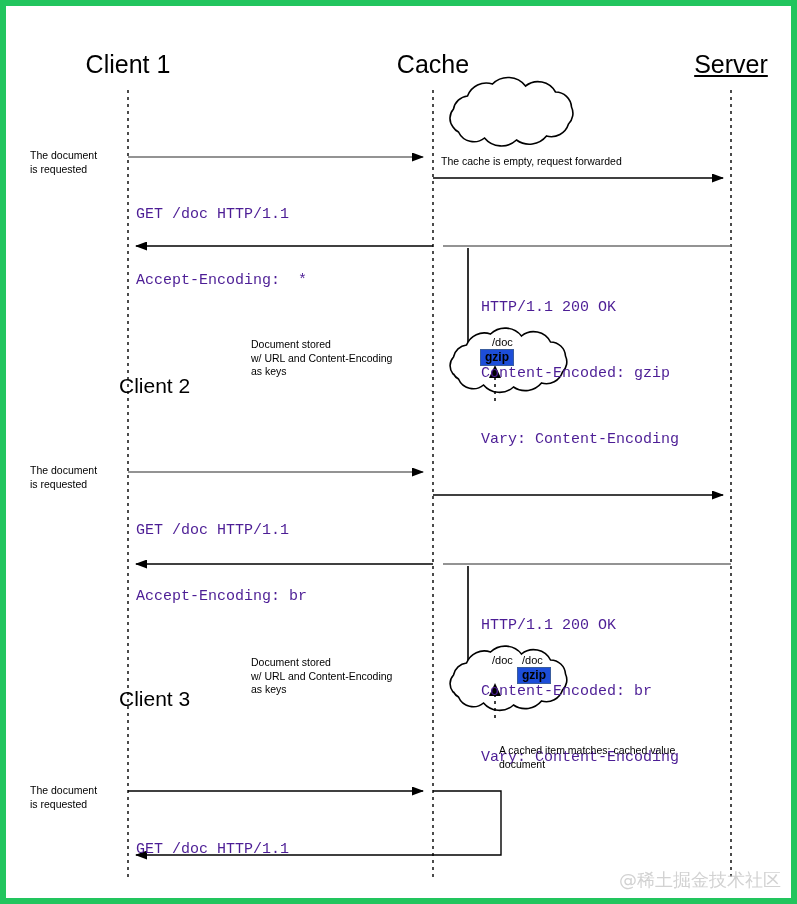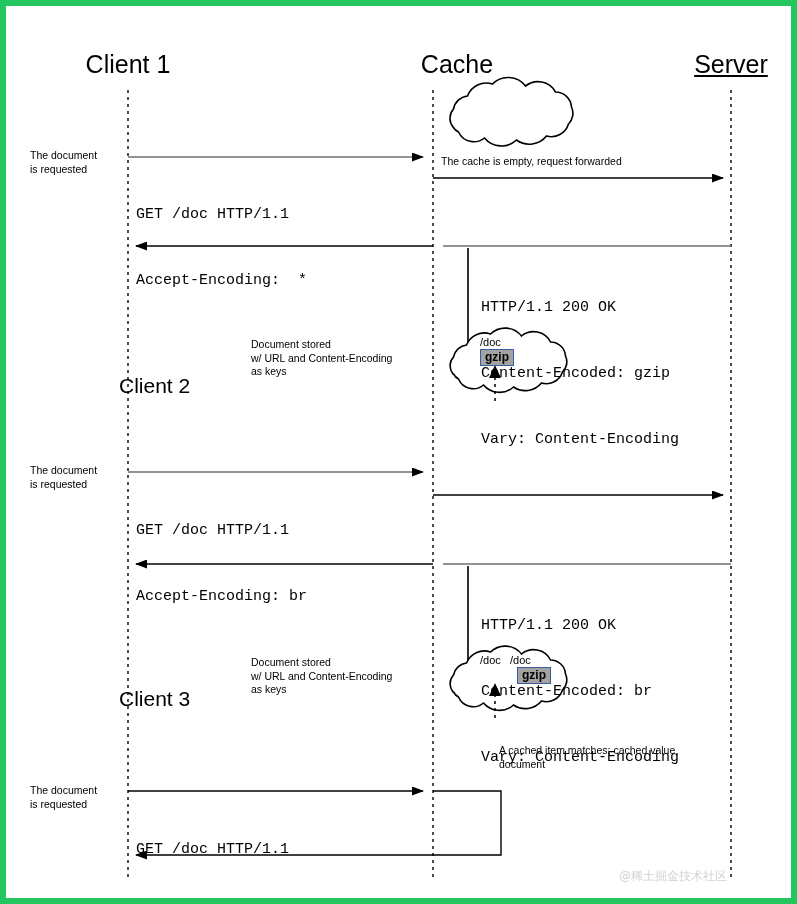"Cache" div.hdr { left: 451px -> 427px }
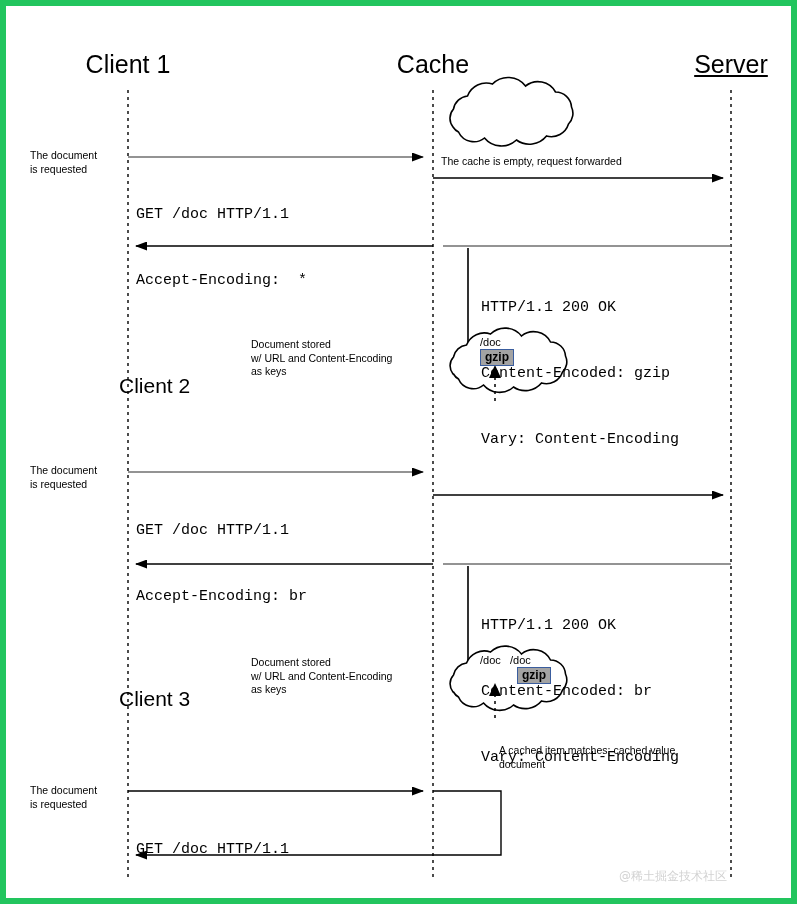"GET /doc HTTP/1.1" .mono { color: #000000 -> #4c1d95 }
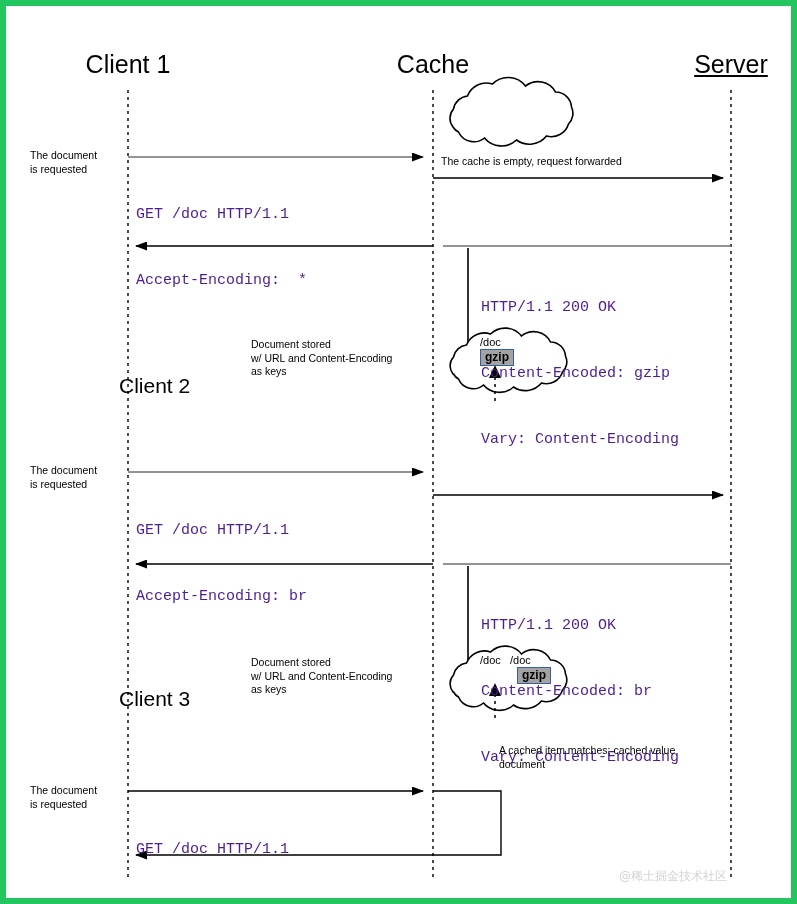"/doc" .cloud-item { margin-left: none -> 12px }
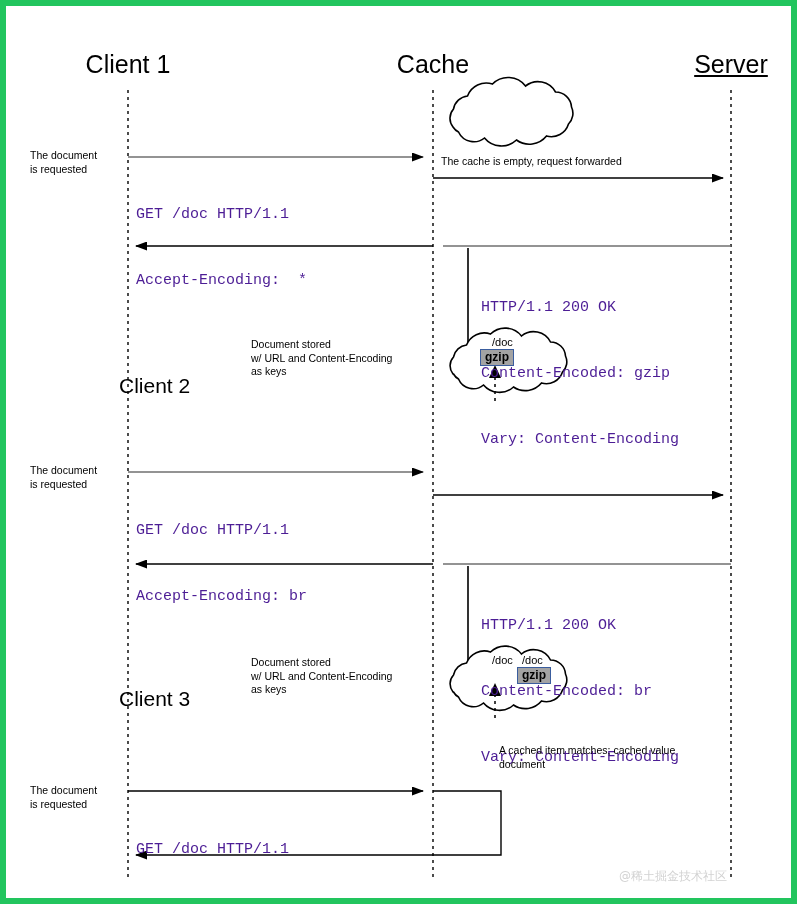"gzip" .cloud-key { background: #a3a3a3 -> #1d4ed8 }
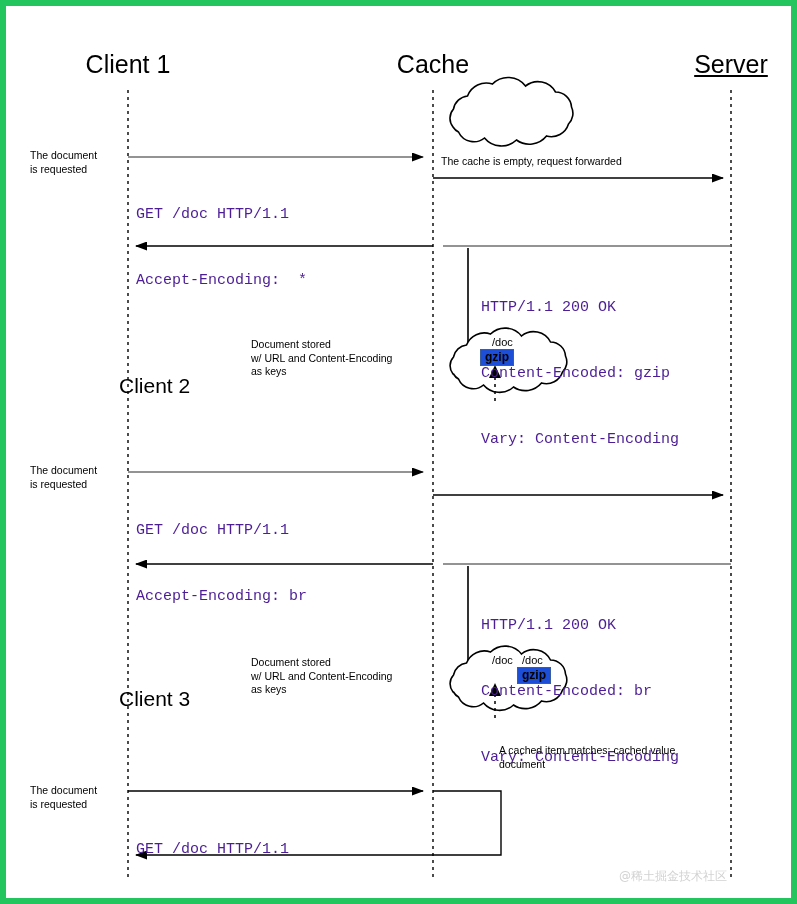"@稀土掘金技术社区" .watermark { font-size: 12px -> 18px }
